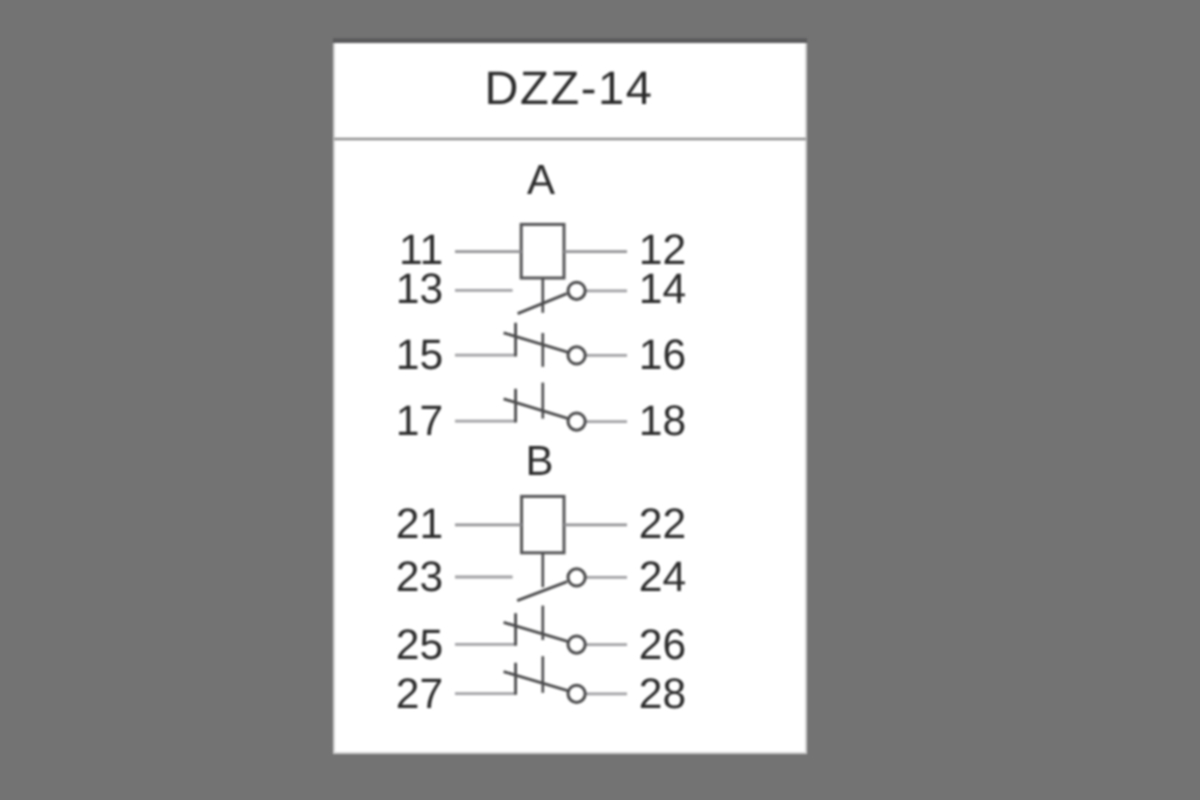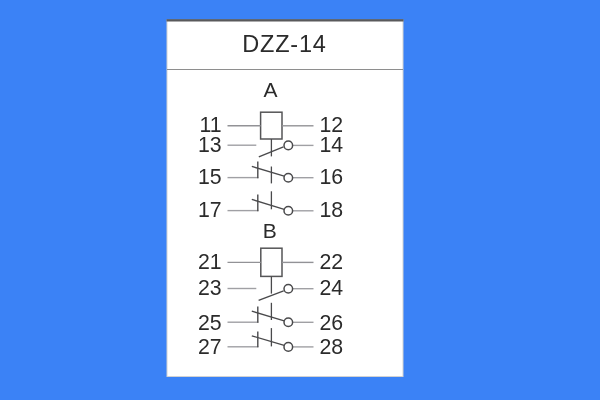"DZZ-14" .stage { background: #3b82f6 -> #737373 }
